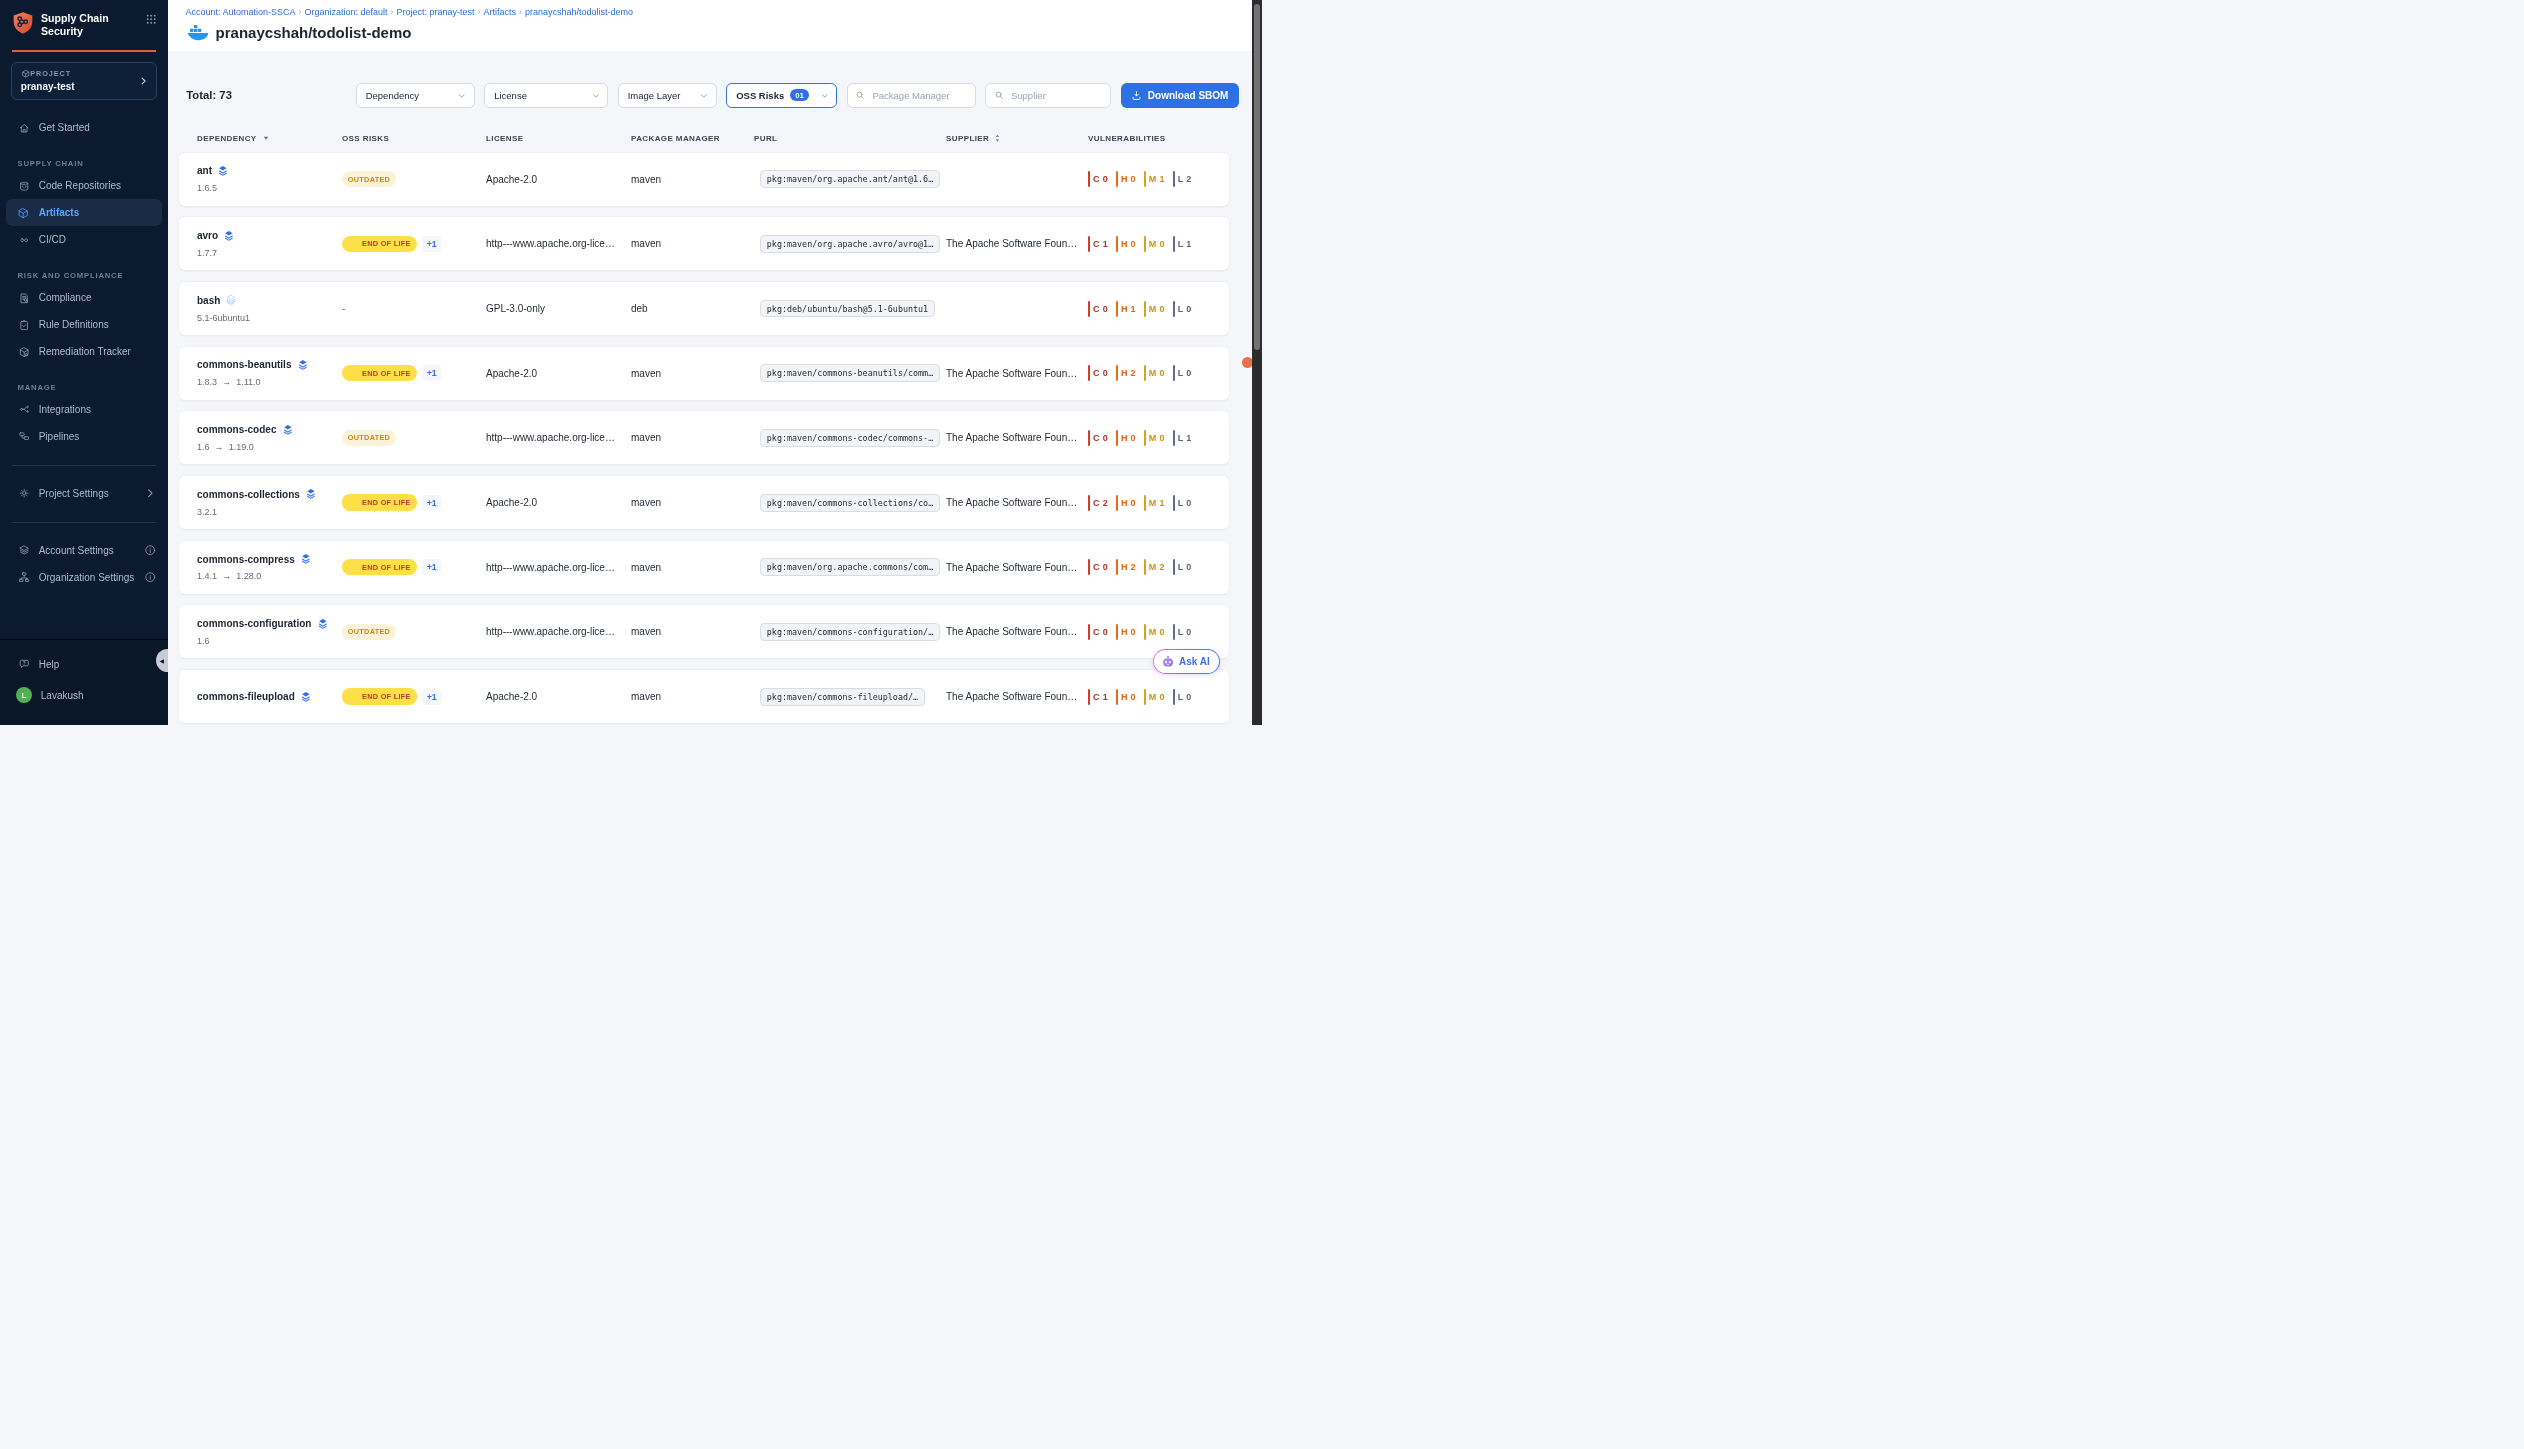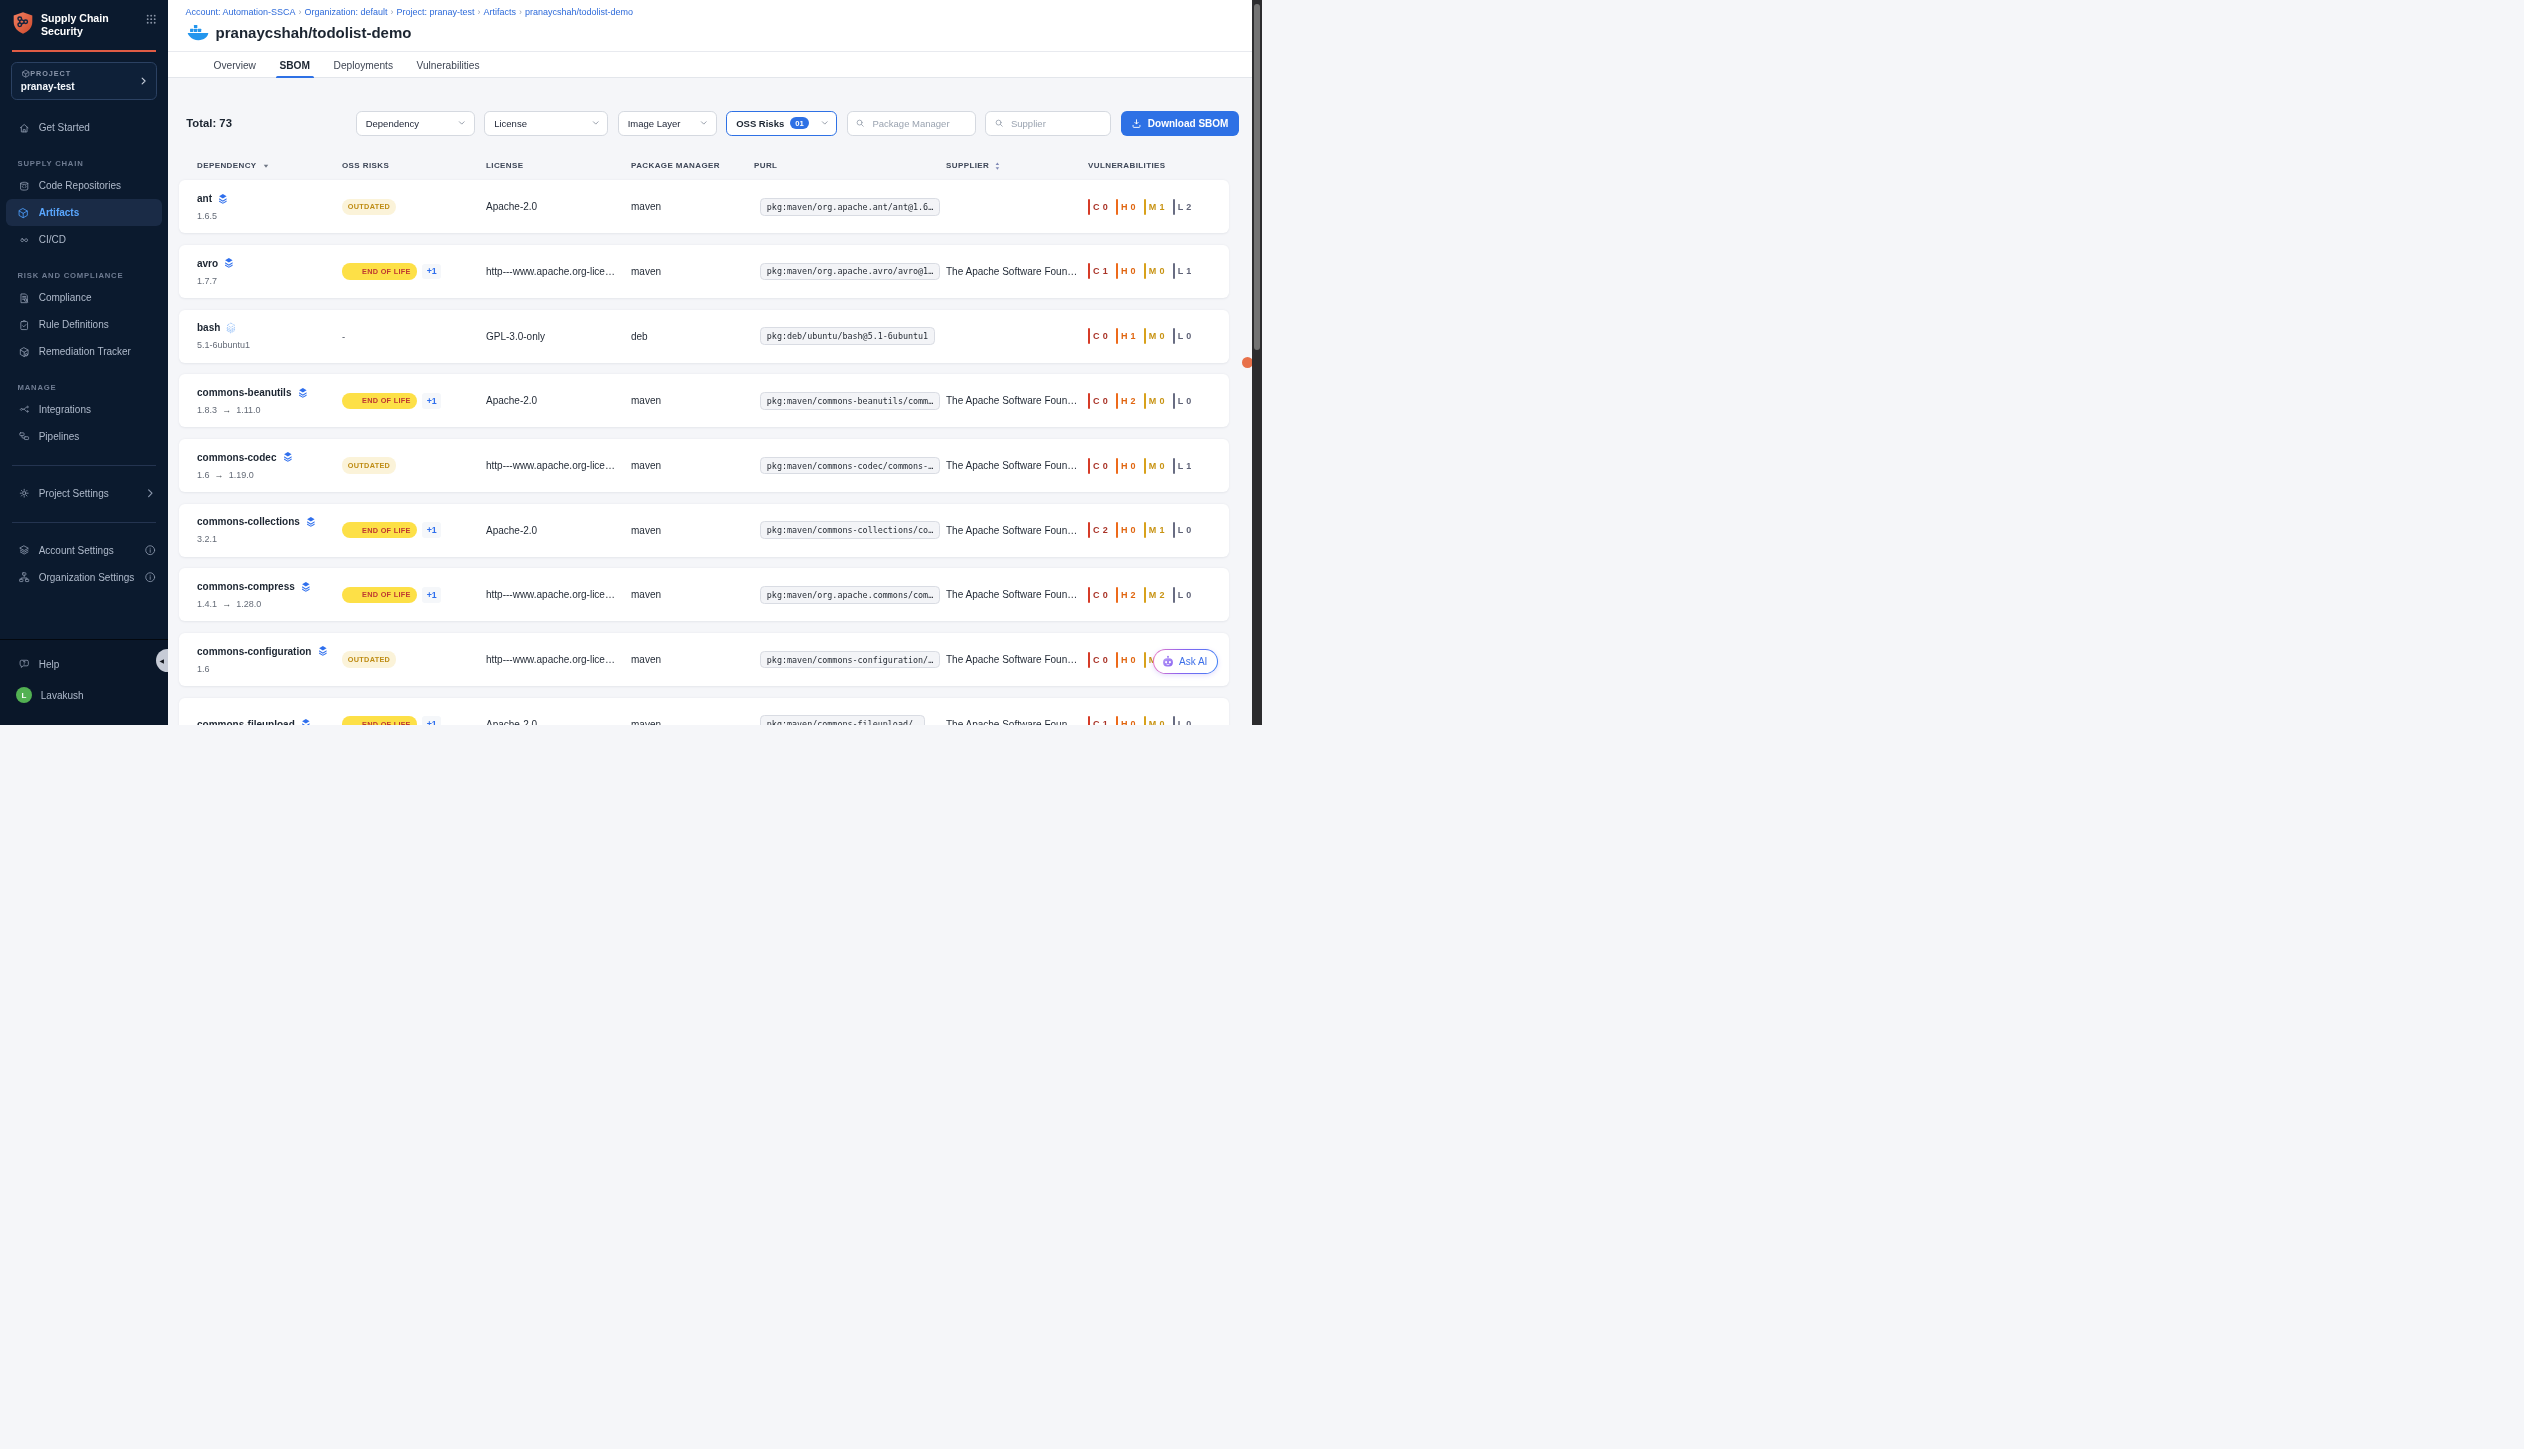"Overview" div.tabbar { html: <div> <div>Overview</div> <div>SBOM</div> <div>Deployments</div> <div>Vulnerabilities</div> </div> -> none }
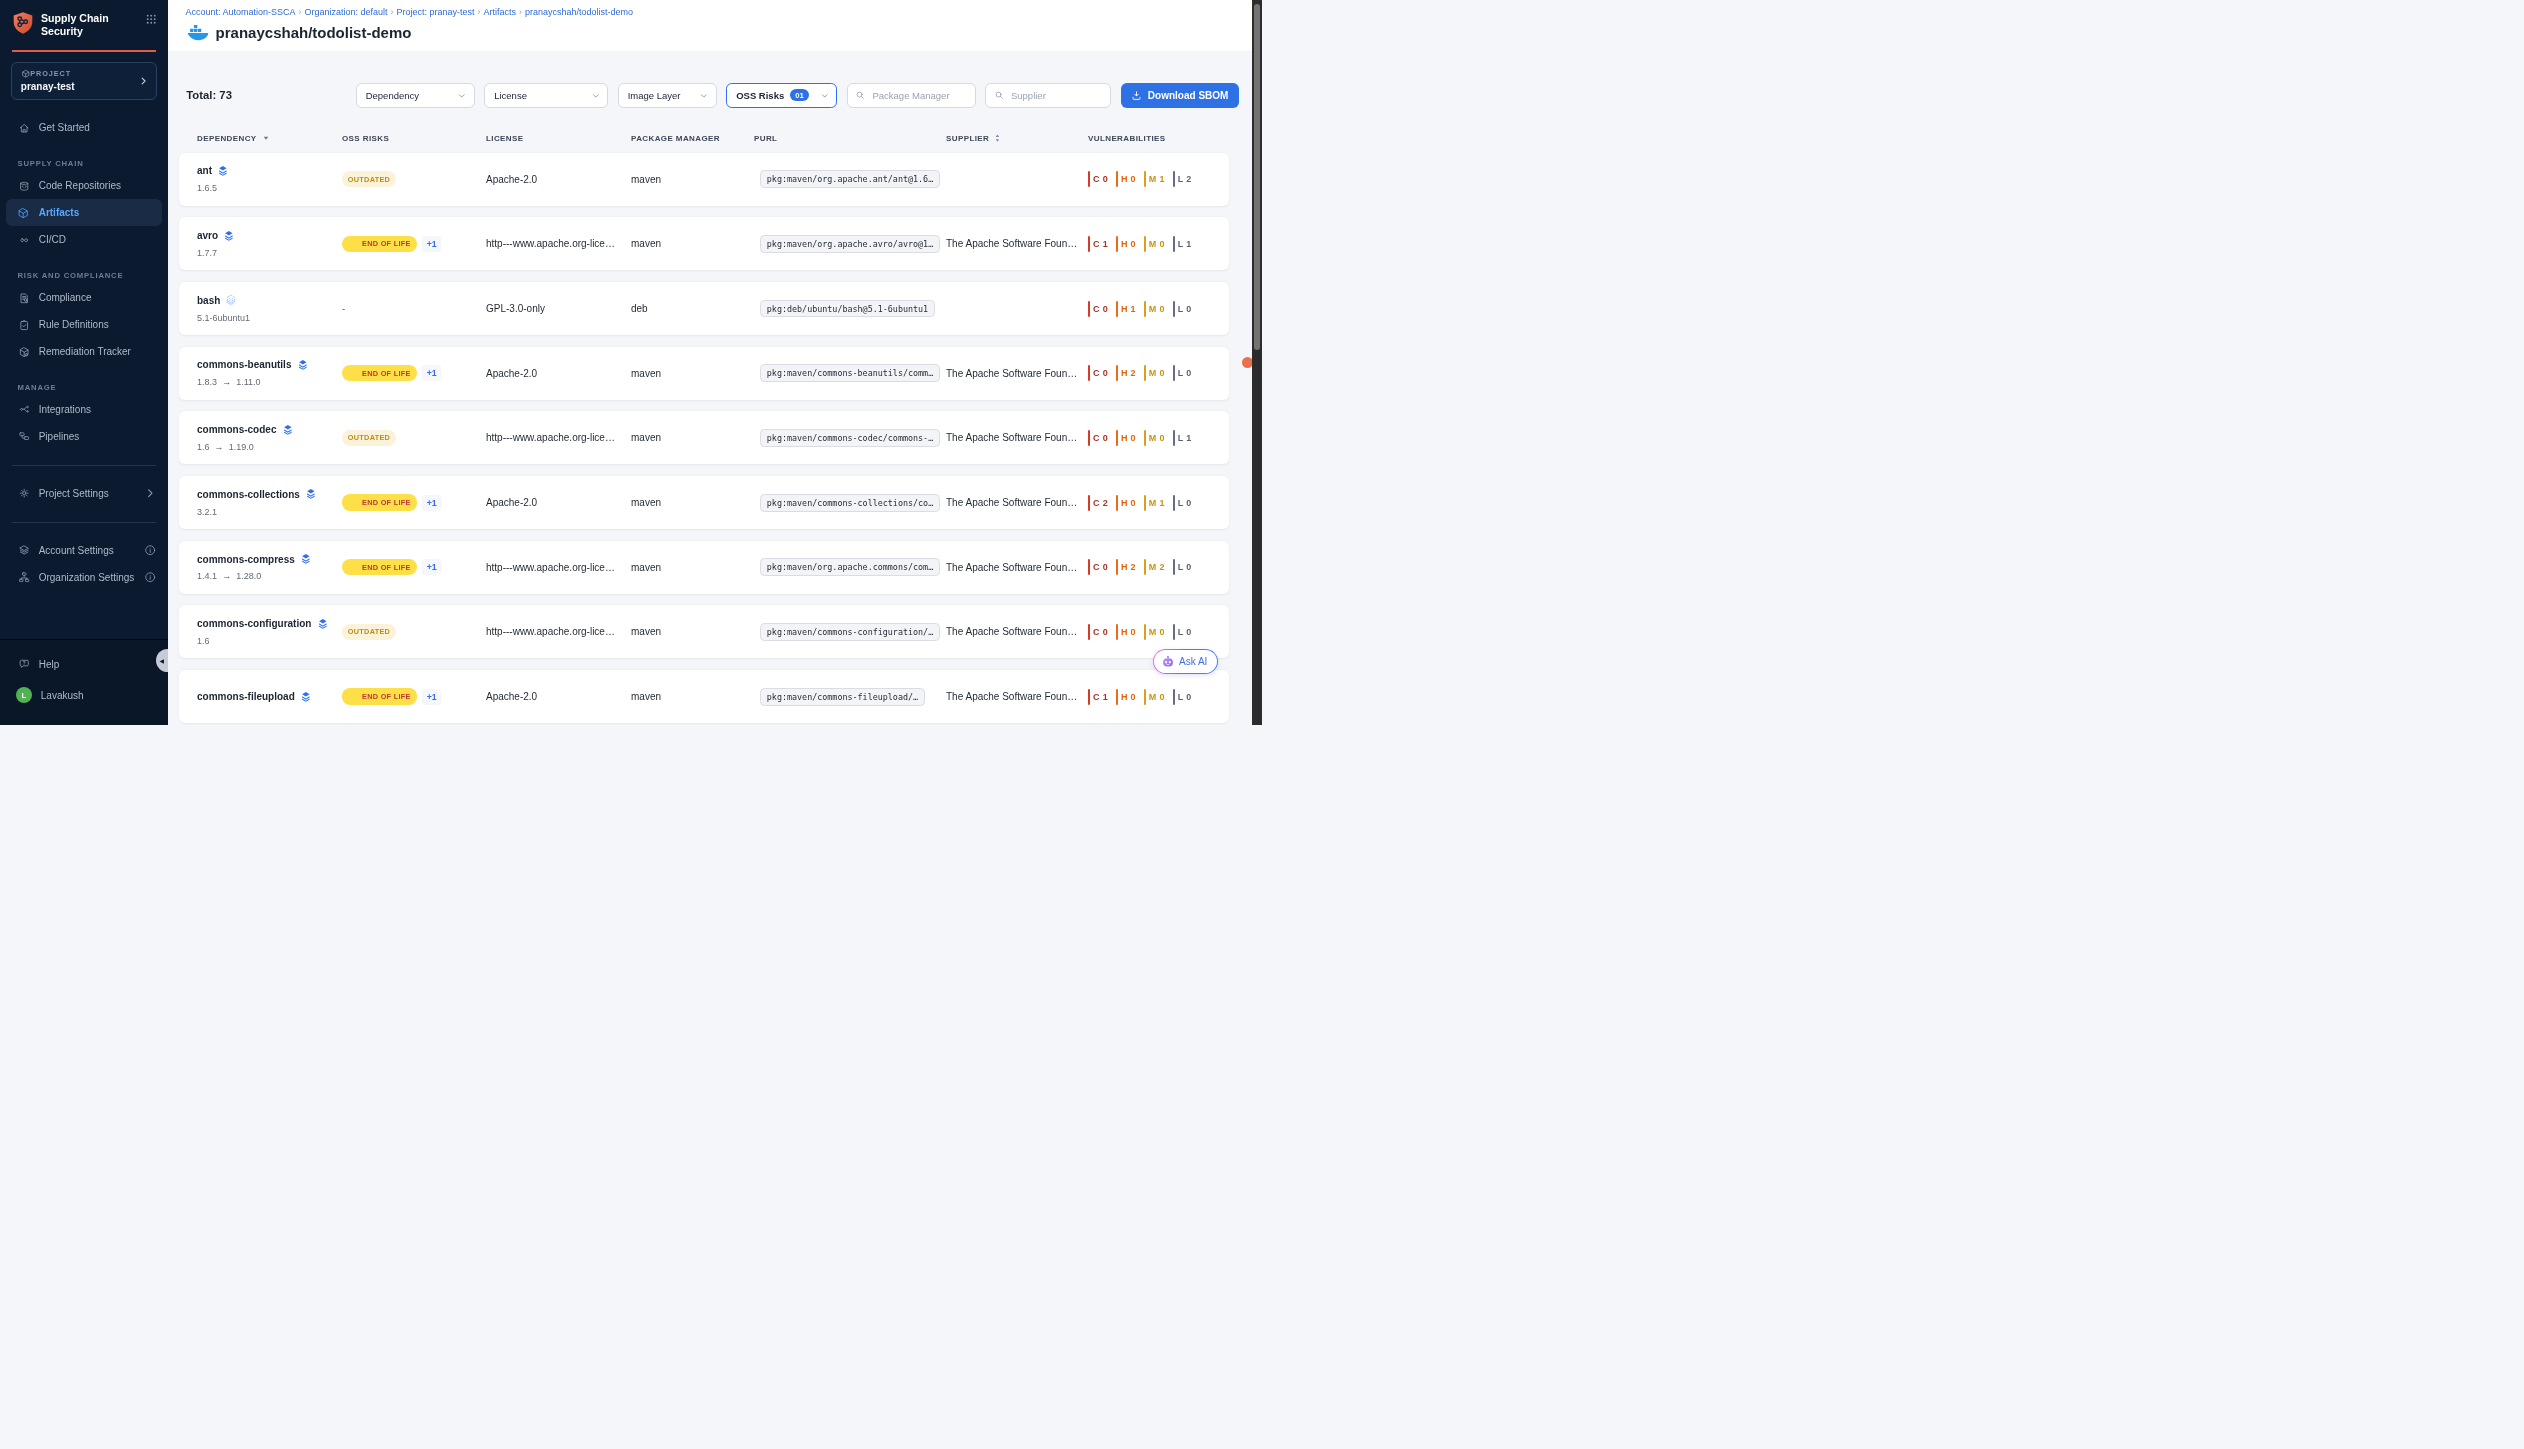"Ask AI" .ask-ai-label { font-weight: normal -> bold }
